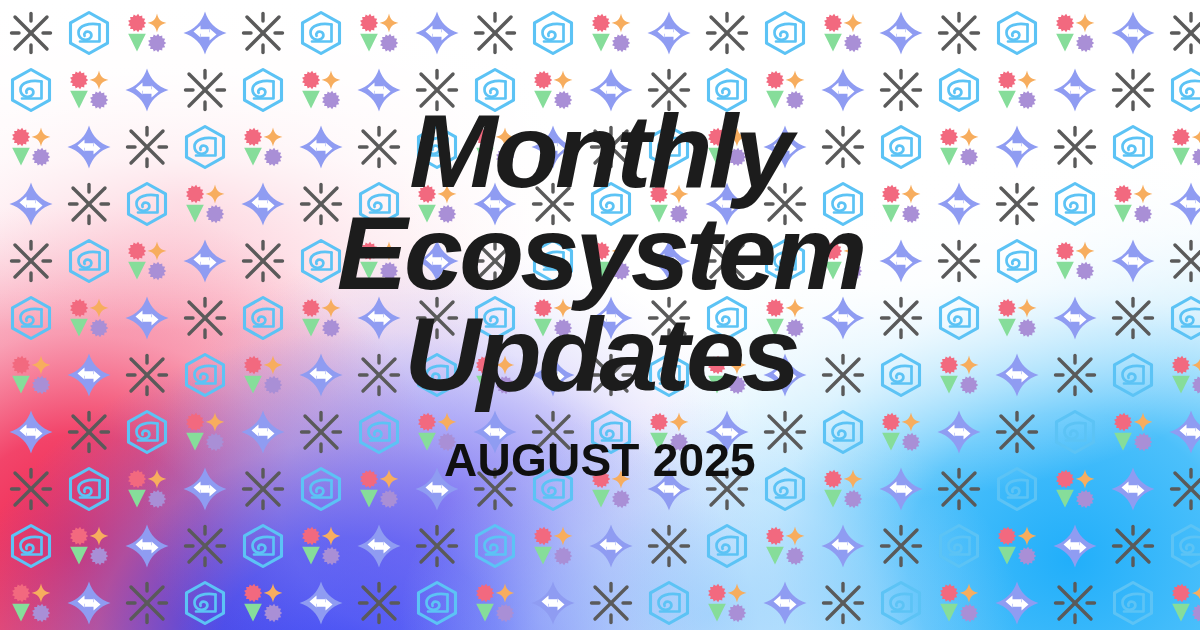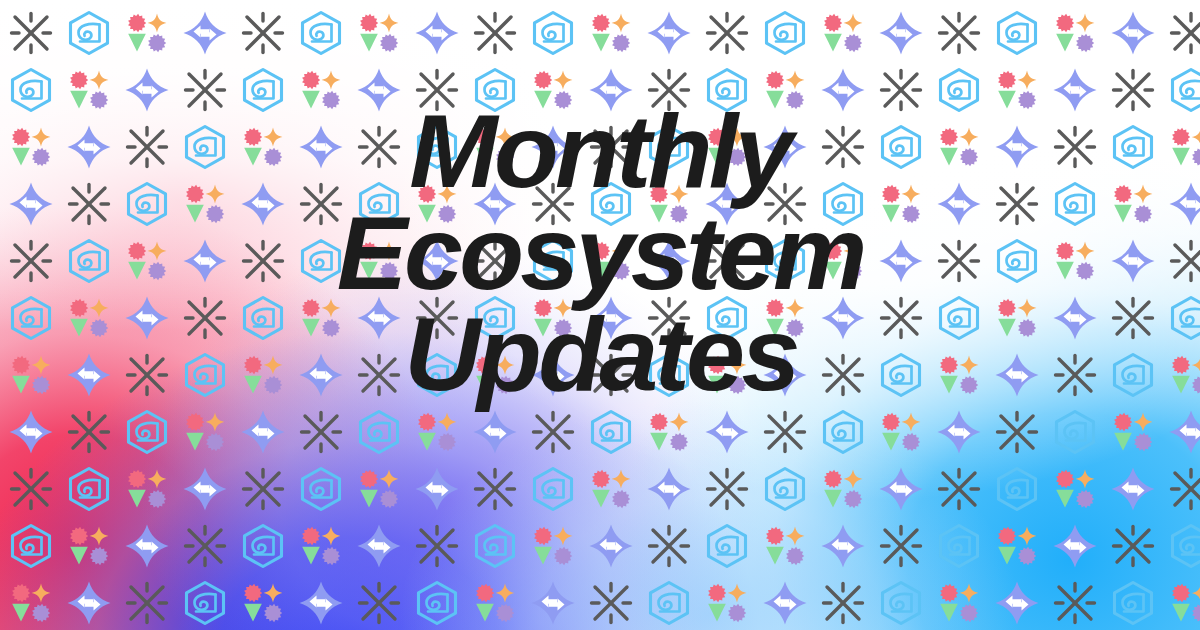"AUGUST 2025" div { html: none -> <div>AUGUST 2025</div> }
